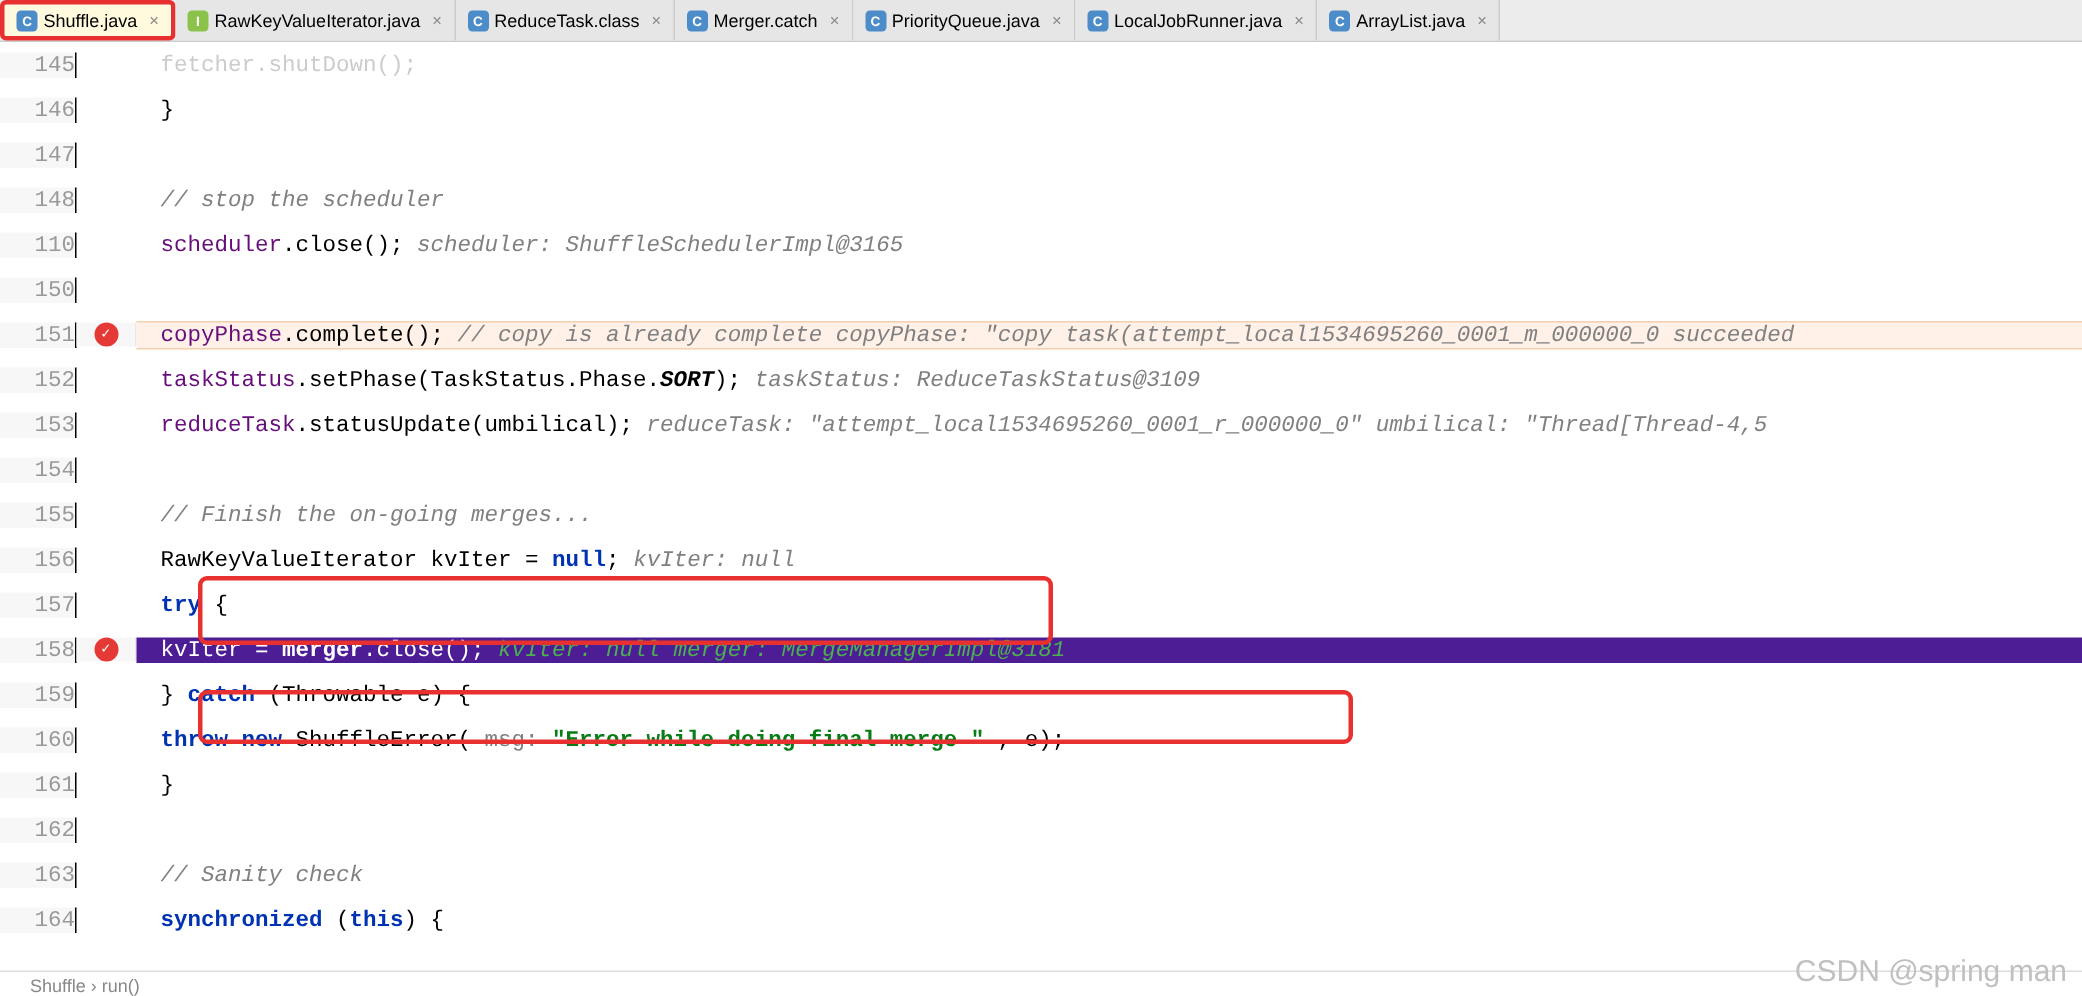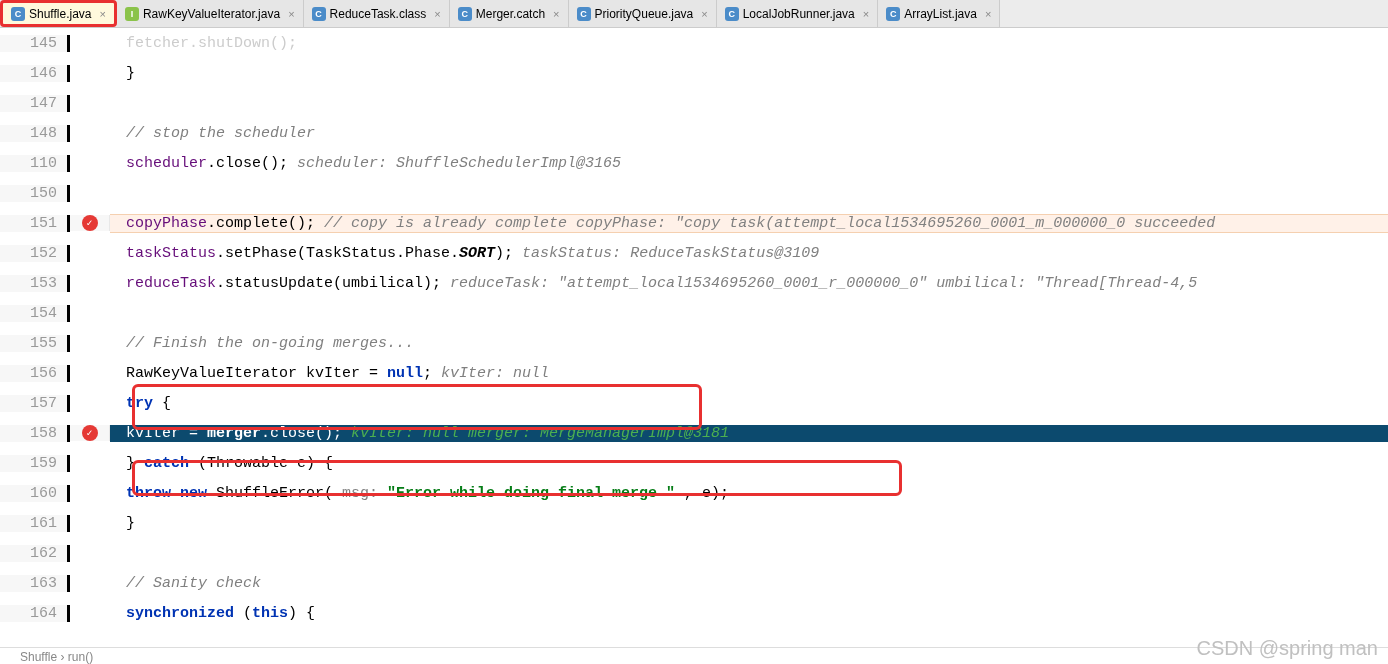"145" .ln { border-right: 3px solid #000000 -> 1px solid #000000; padding-right: 10px -> 0; width: 70px -> 51px }
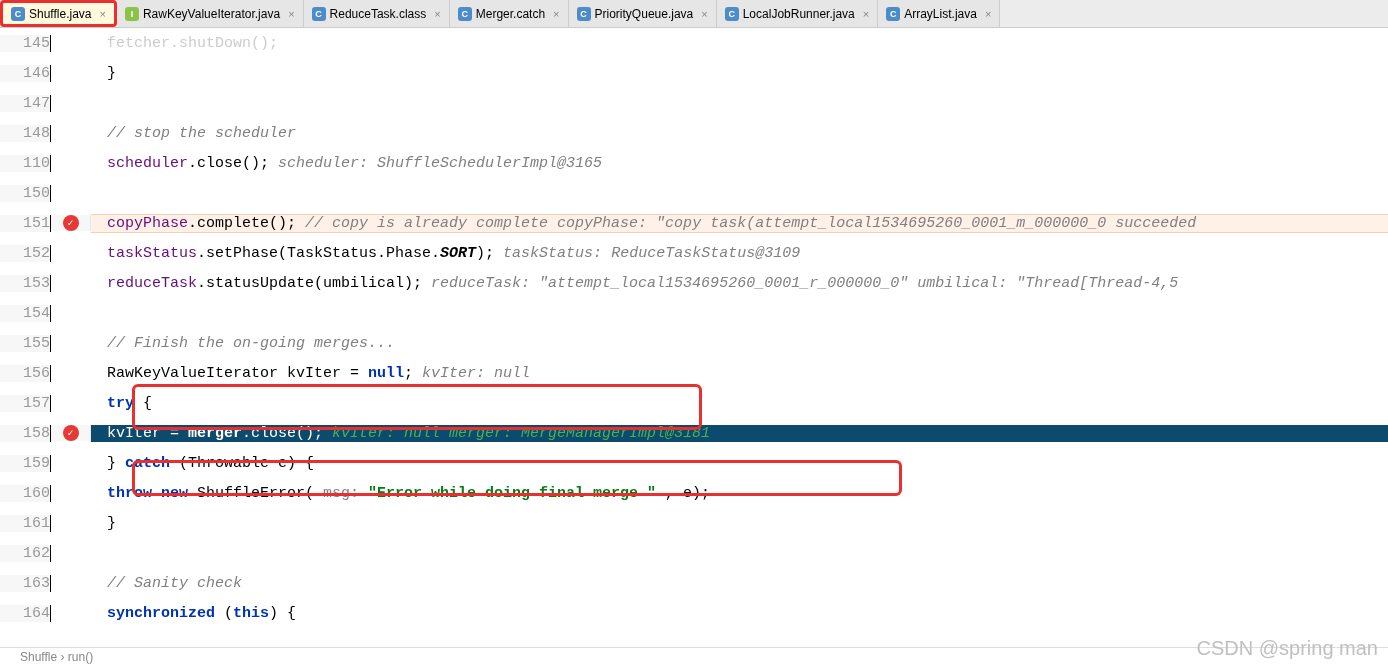"kvIter = merger.close(); kvIter: null" .code-cell.exec-bg { background: #0c4a6e -> #4c1d95 }
